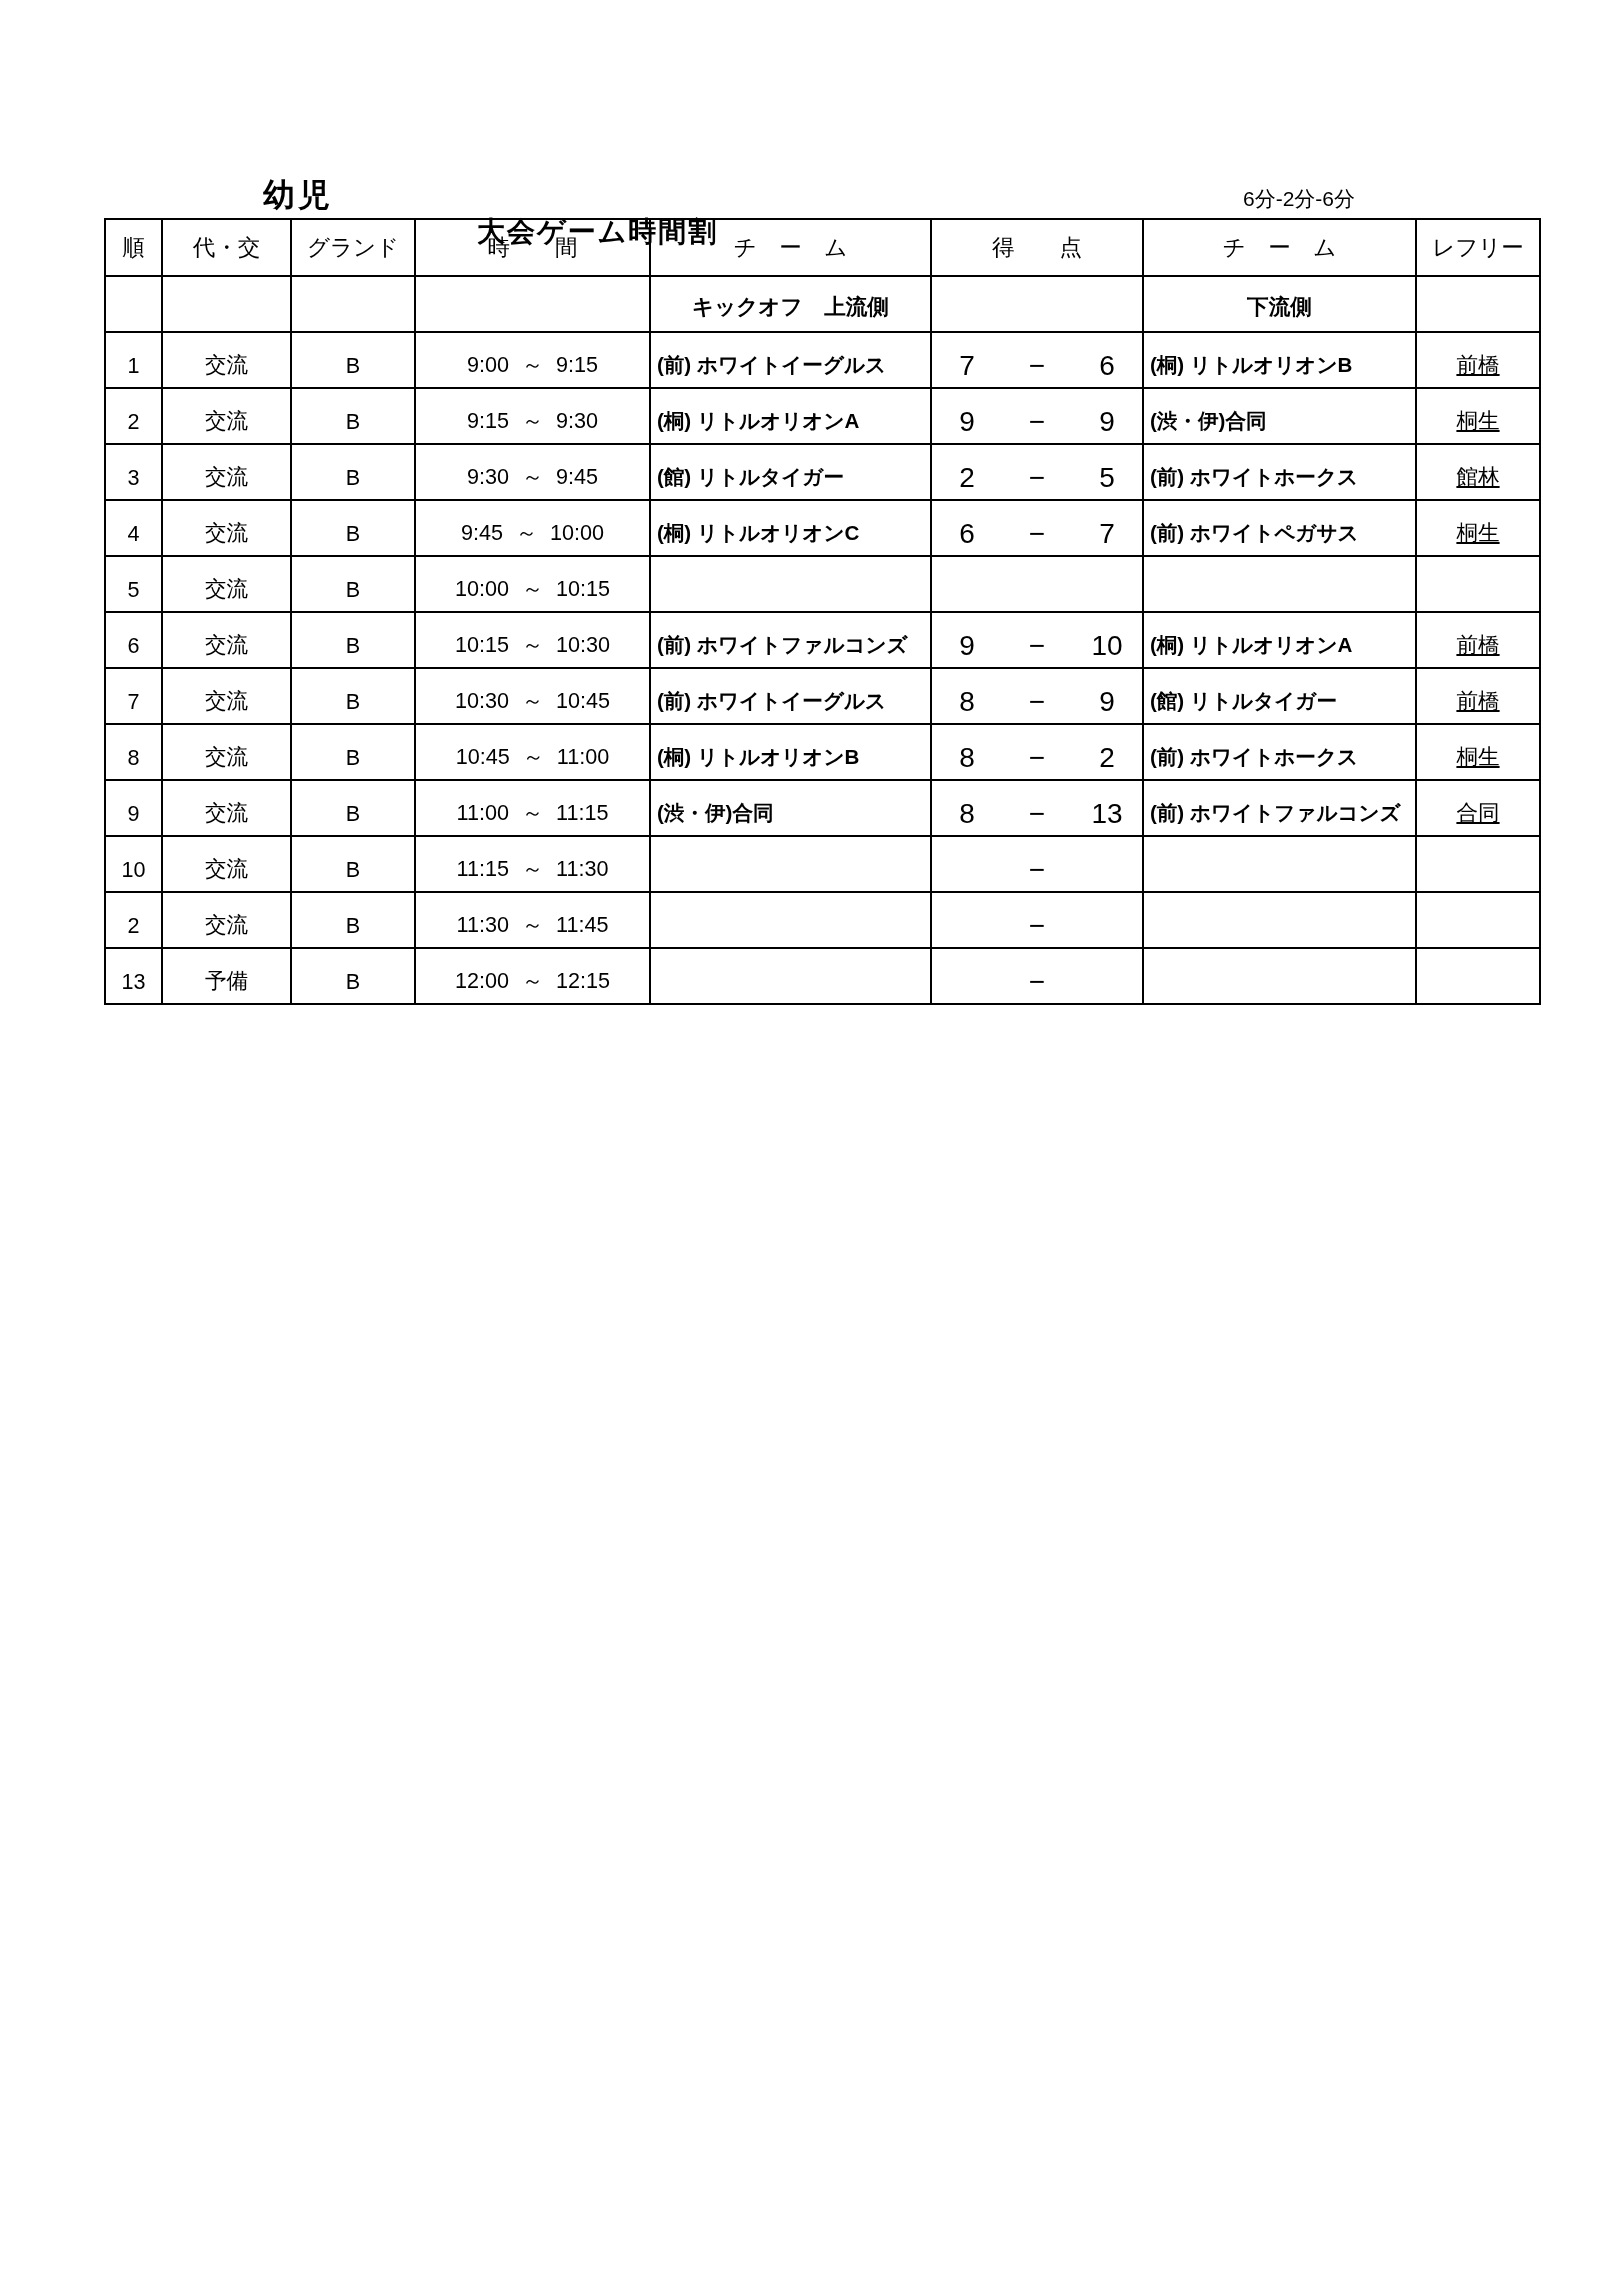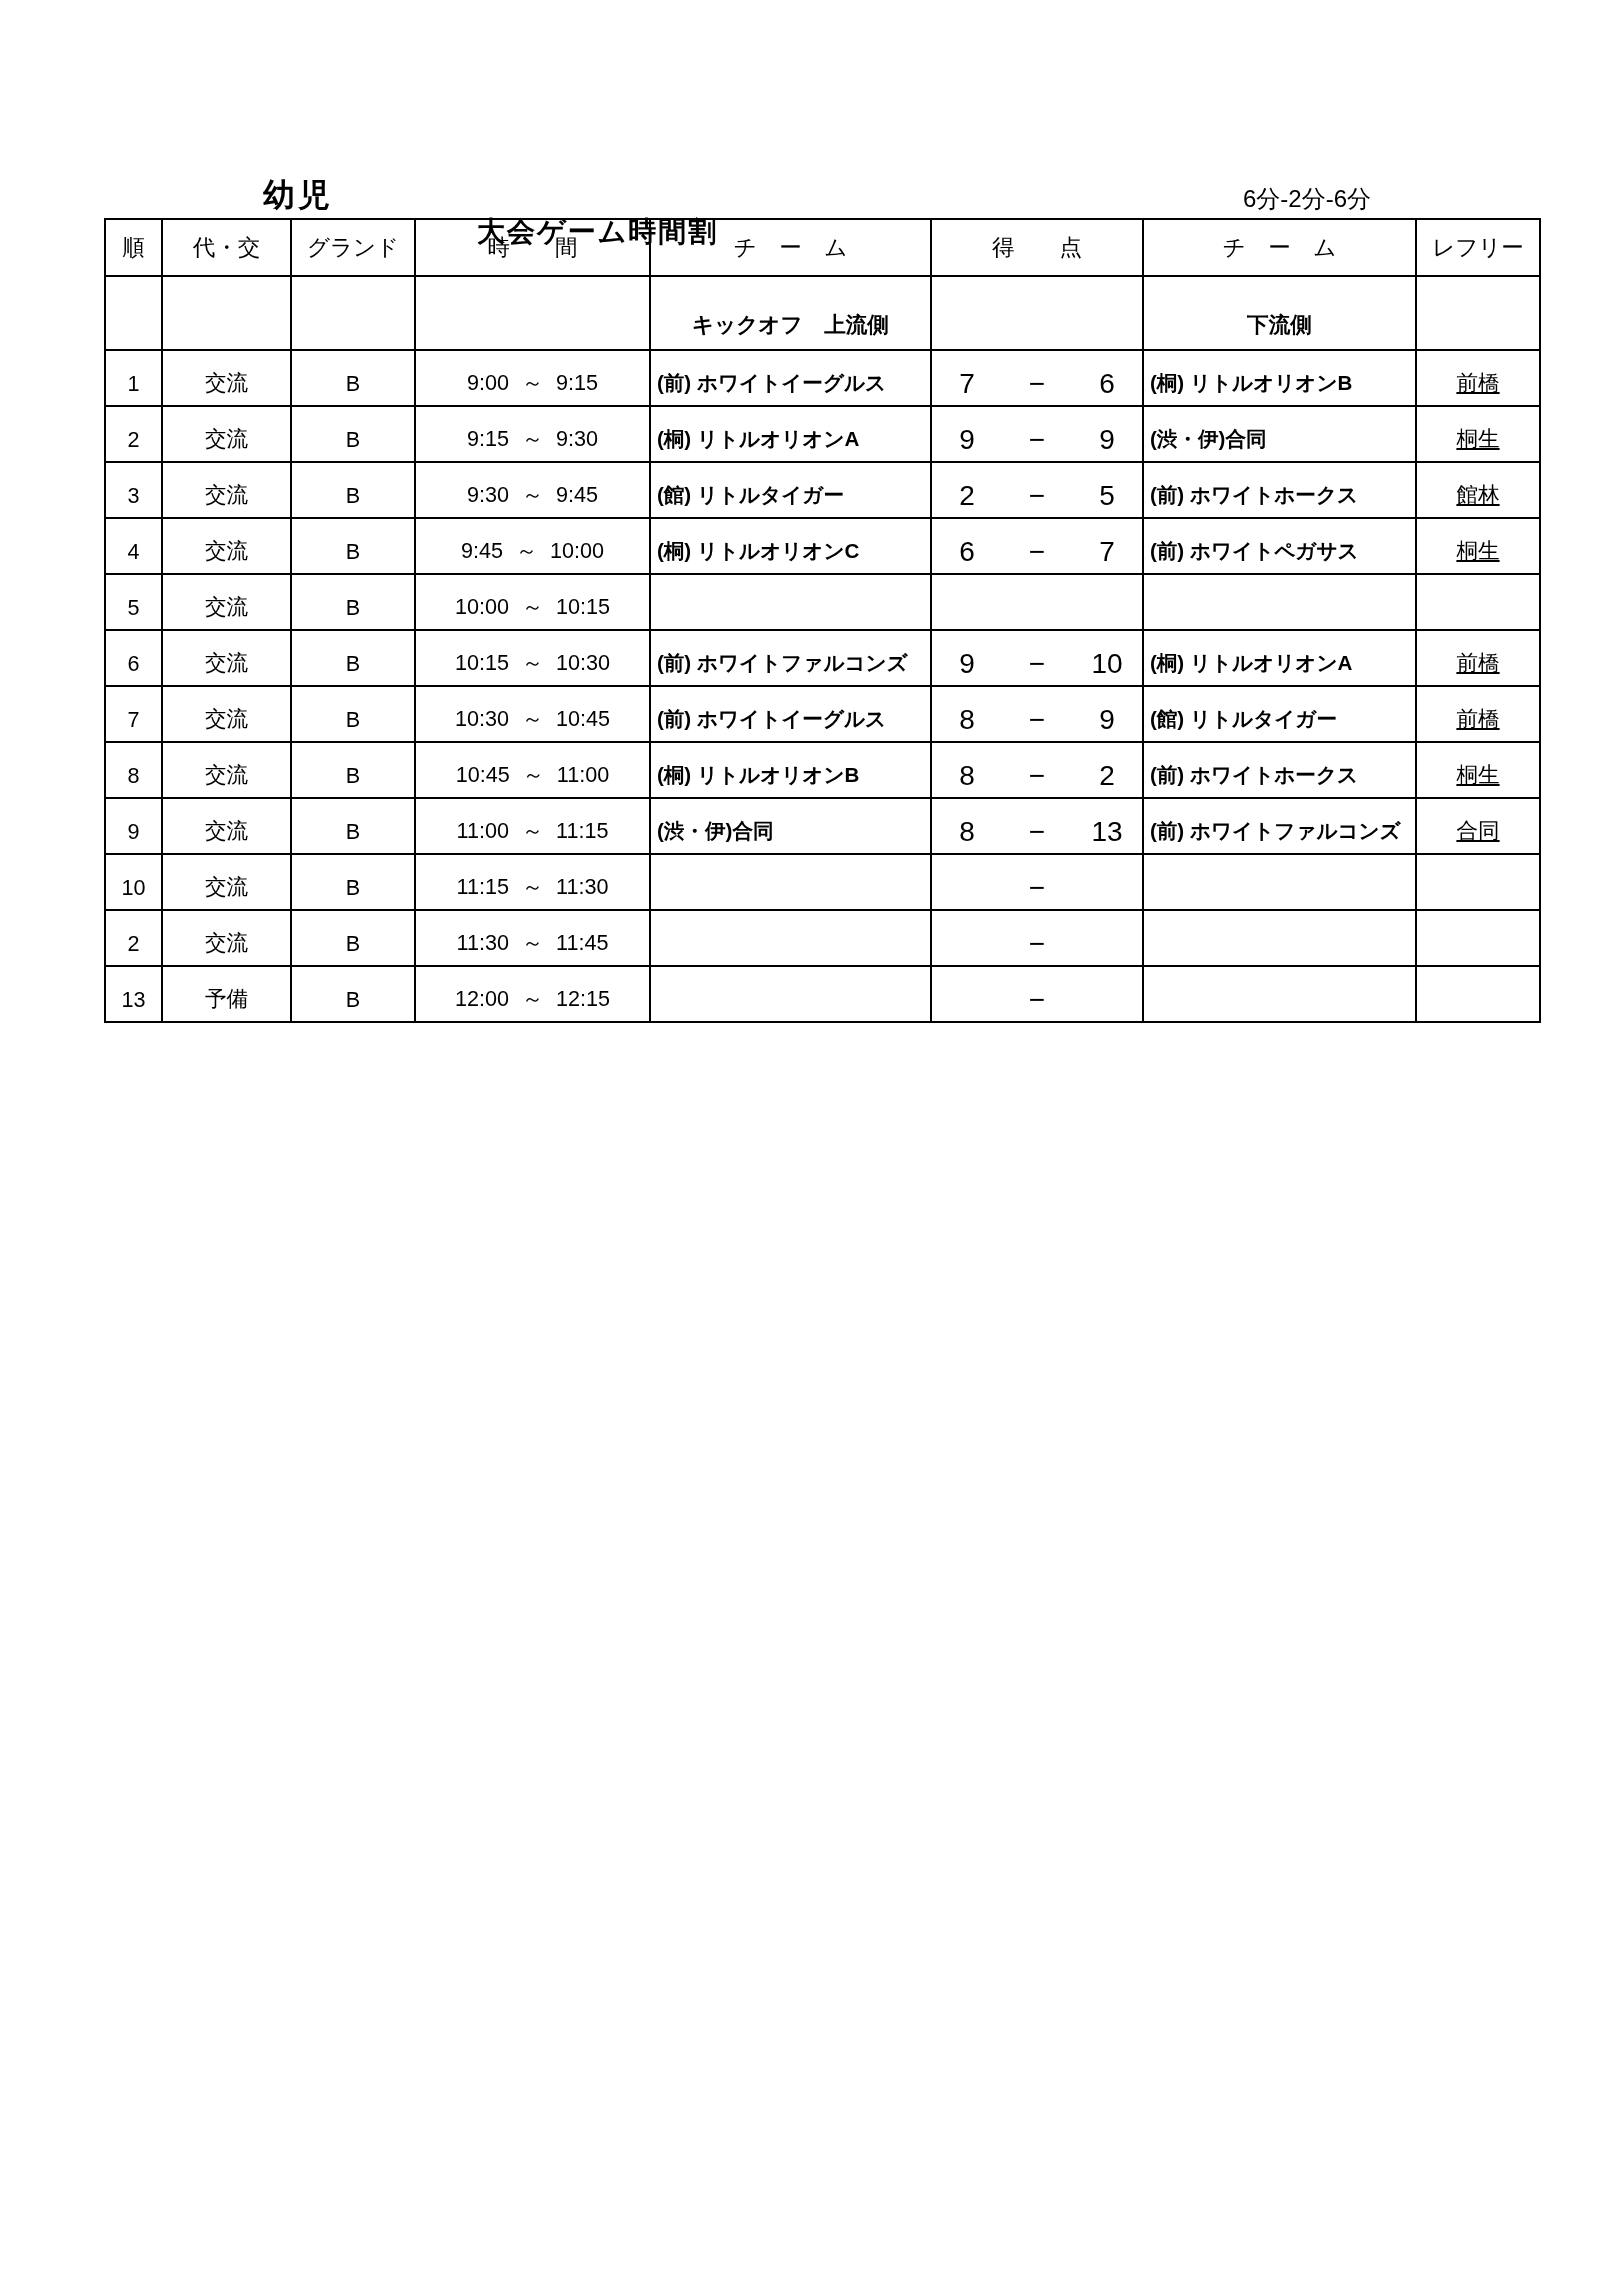"6分-2分-6分" .duration-note { font-size: 24px -> 21px }
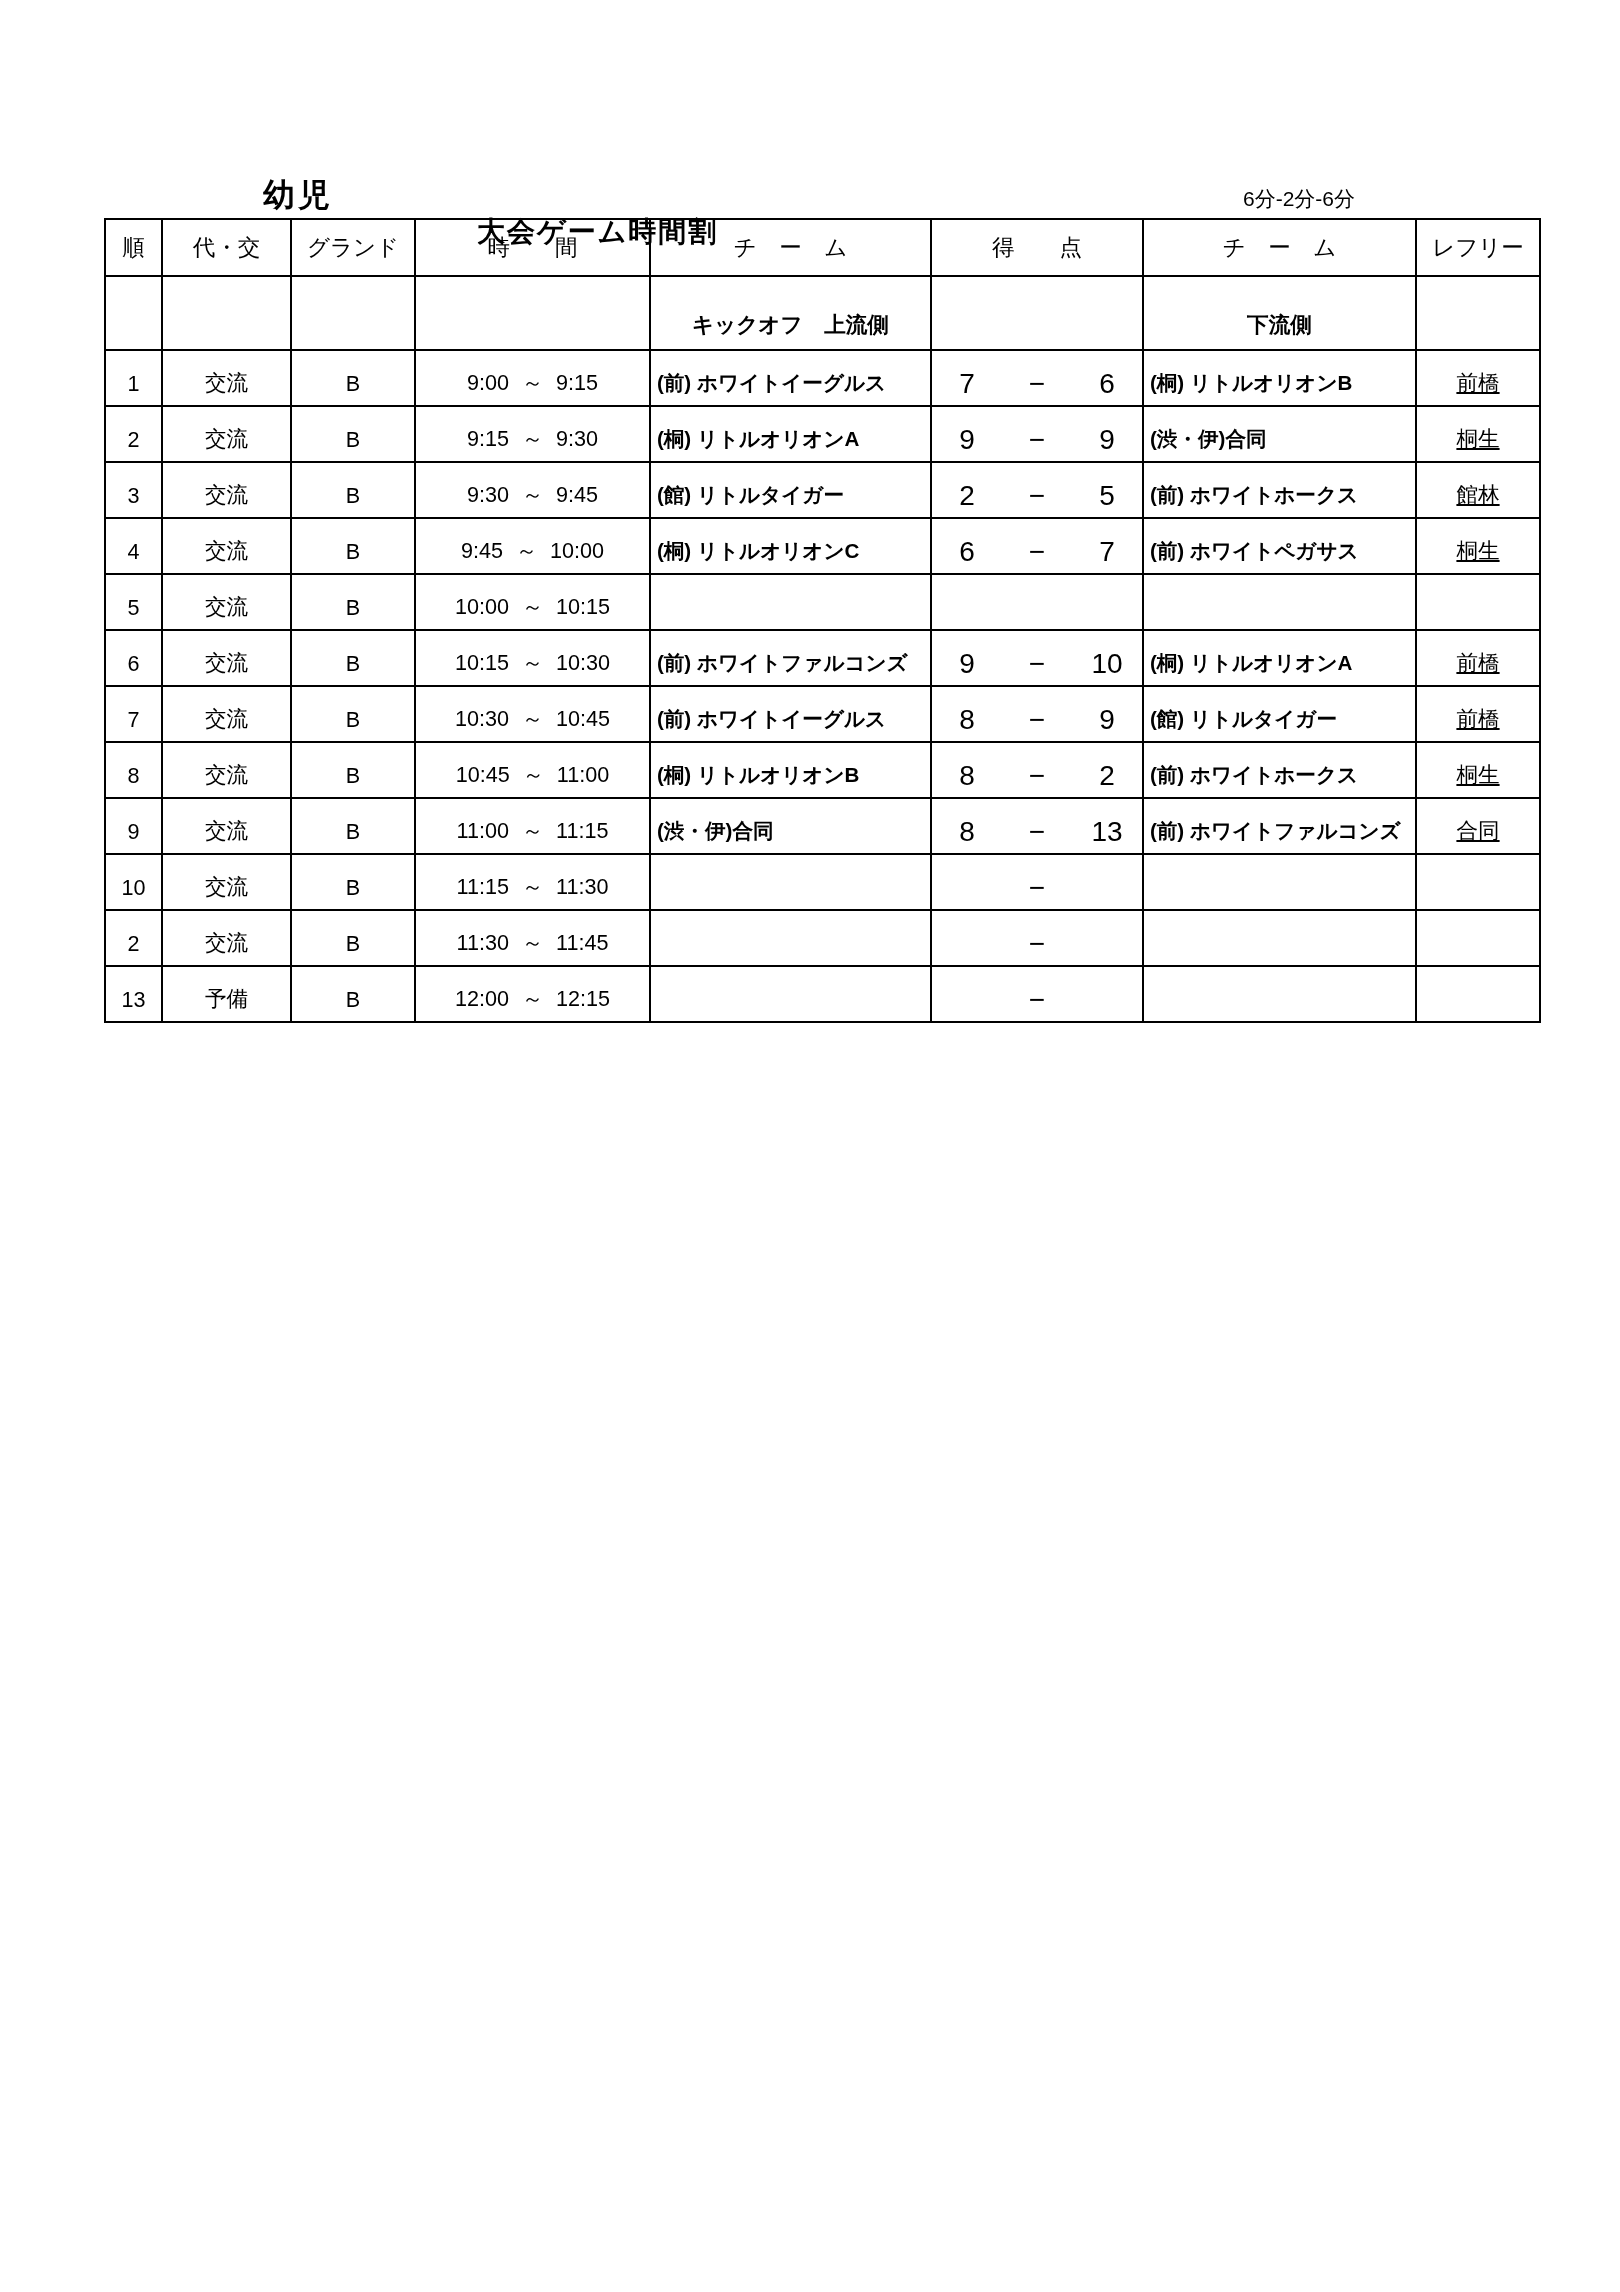"キックオフ 上流側" tr.sub-row { height: 74px -> 56px }
